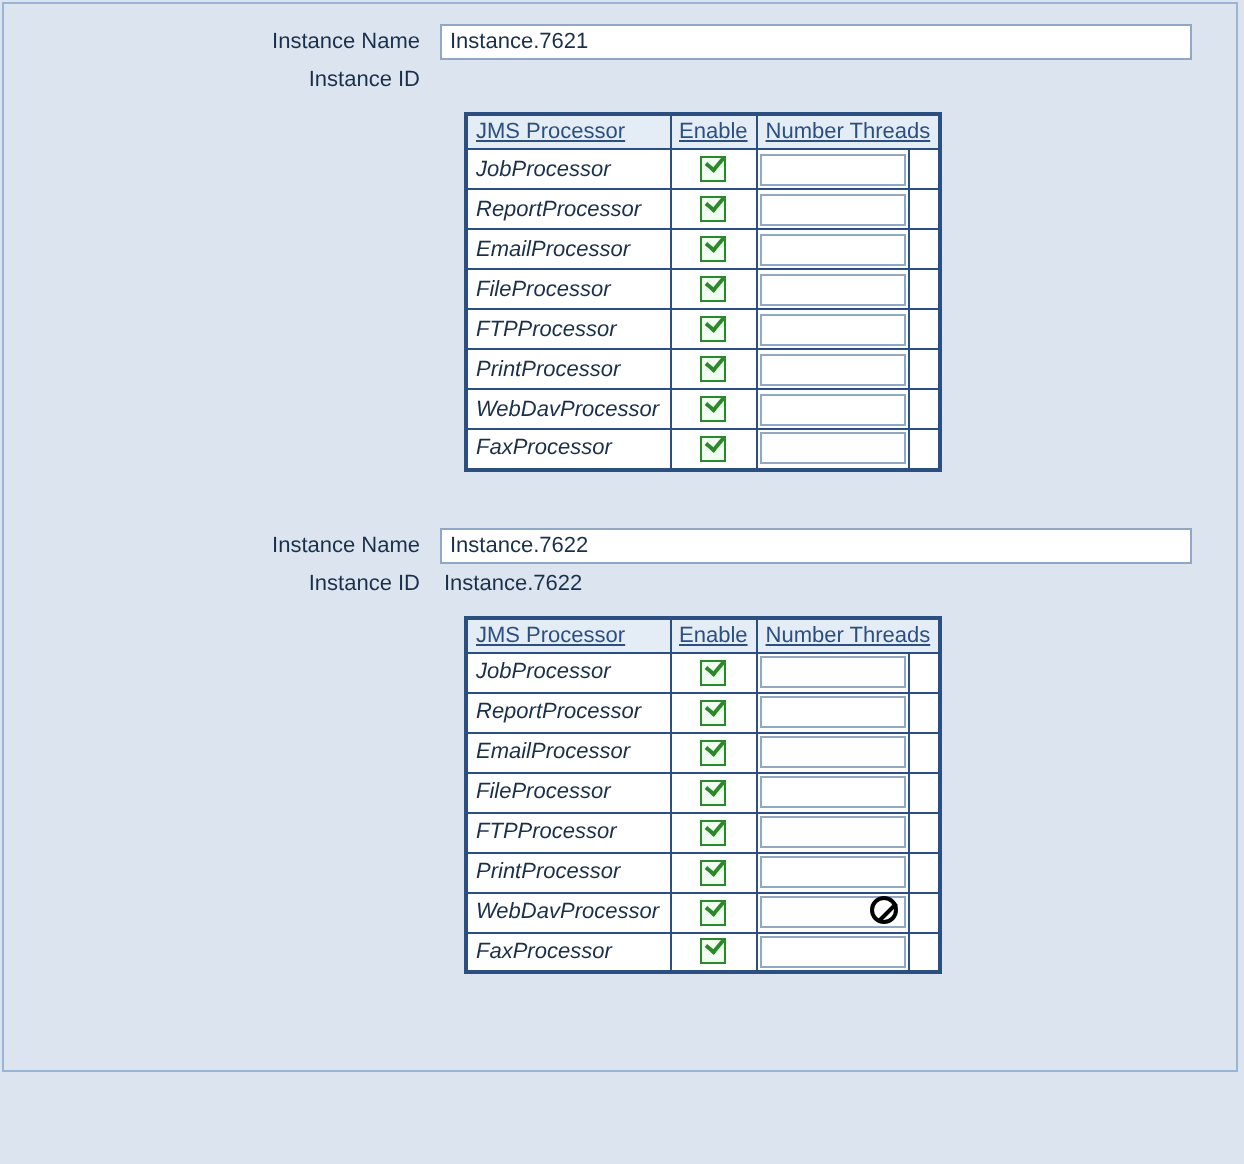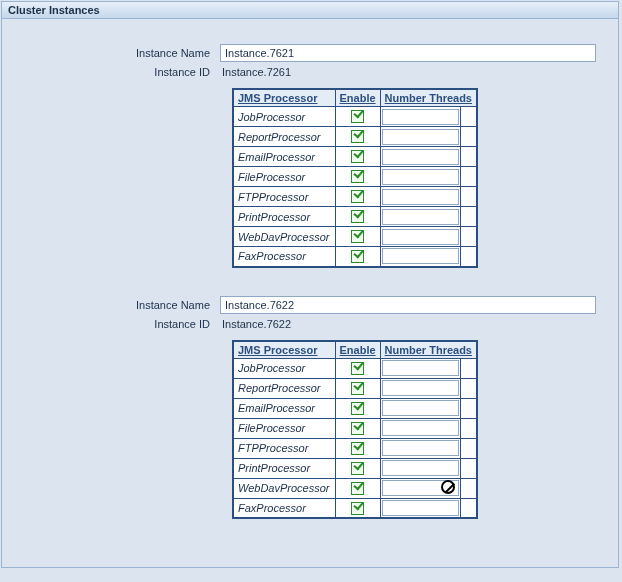"Cluster Instances" div.panel-header { html: <div>Cluster Instances</div> -> none }
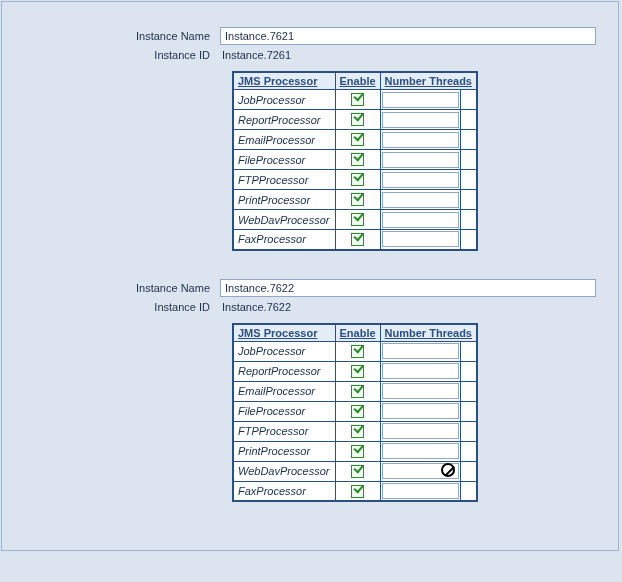"Instance Name" .instance-block { margin-top: 15px -> none }
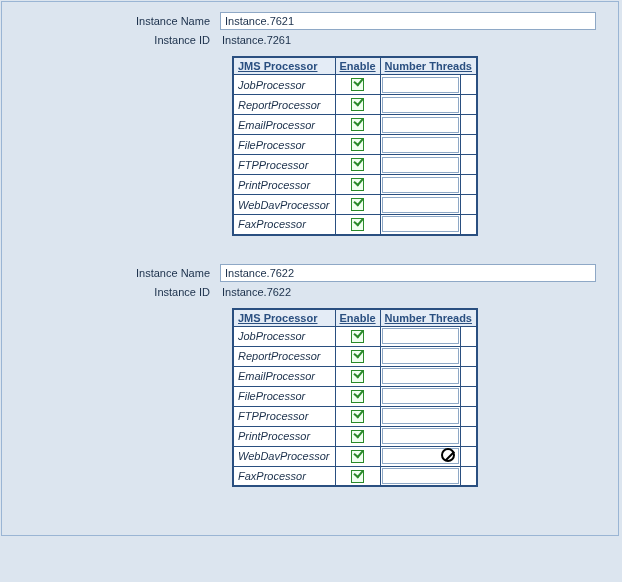"Instance.7261" div.field-value { html: <div>Instance.7261</div> -> none }
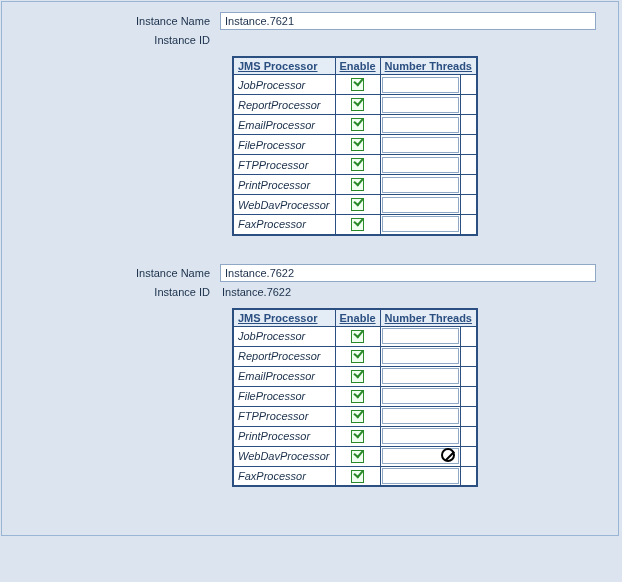"JMS Processor" table.proc th { font-weight: bold -> normal }
